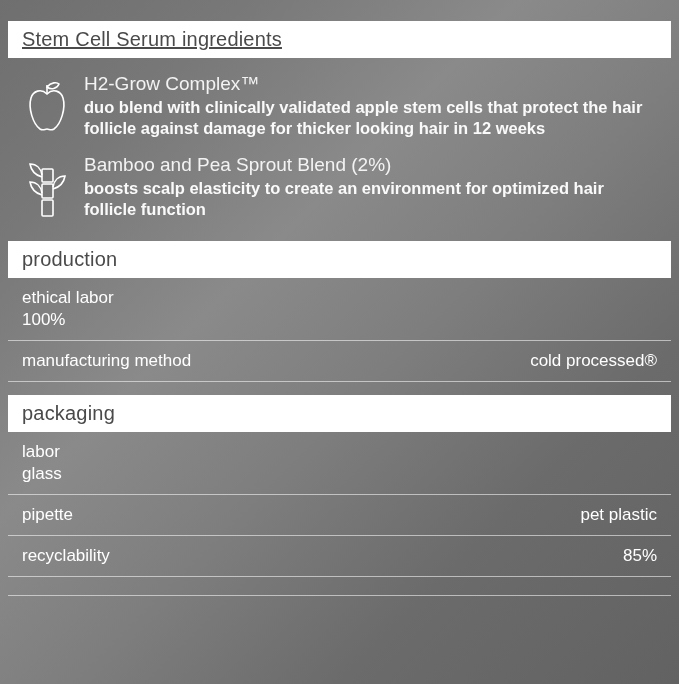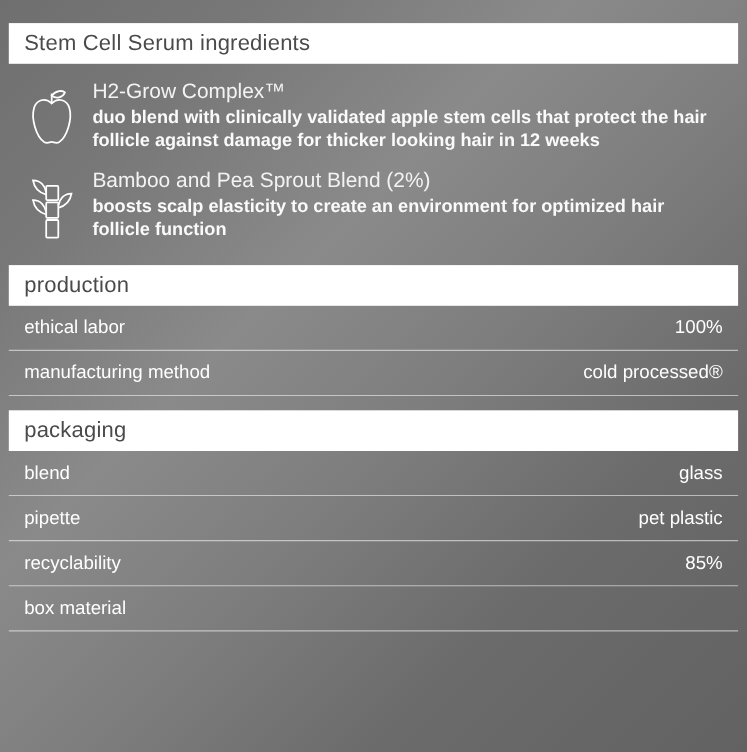"Stem Cell Serum ingredients" #ingredients-bar { text-decoration: none -> underline }
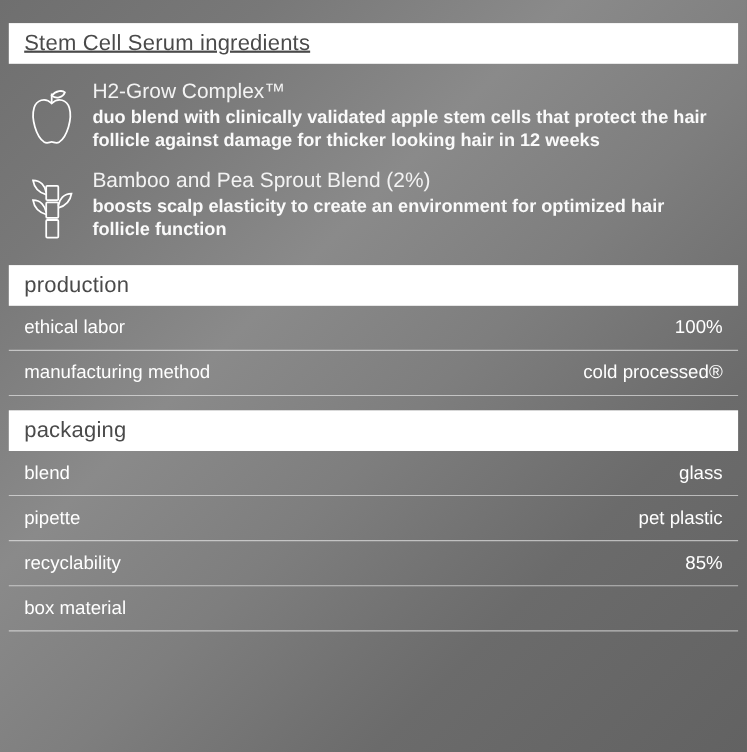"ethical labor" .spec-row:first-child { flex-direction: none -> column }
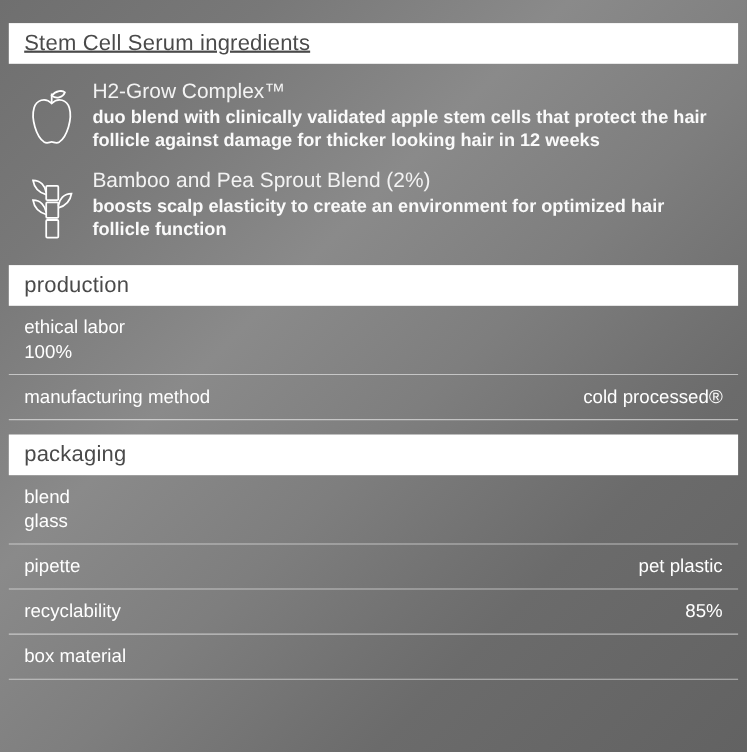"blend" span.spec-label { text: blend -> labor }
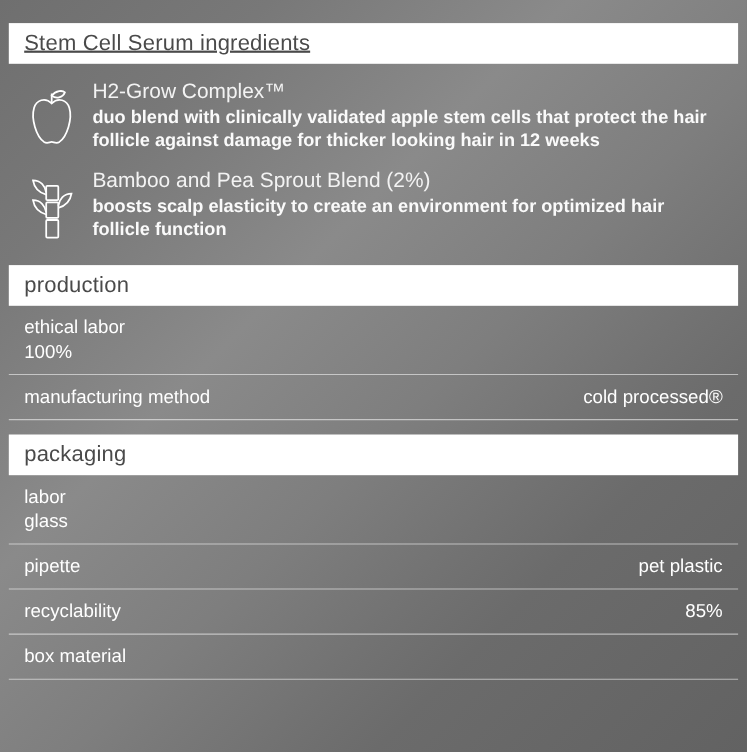"box material" span.spec-label { html: <span>box material</span> -> none }
